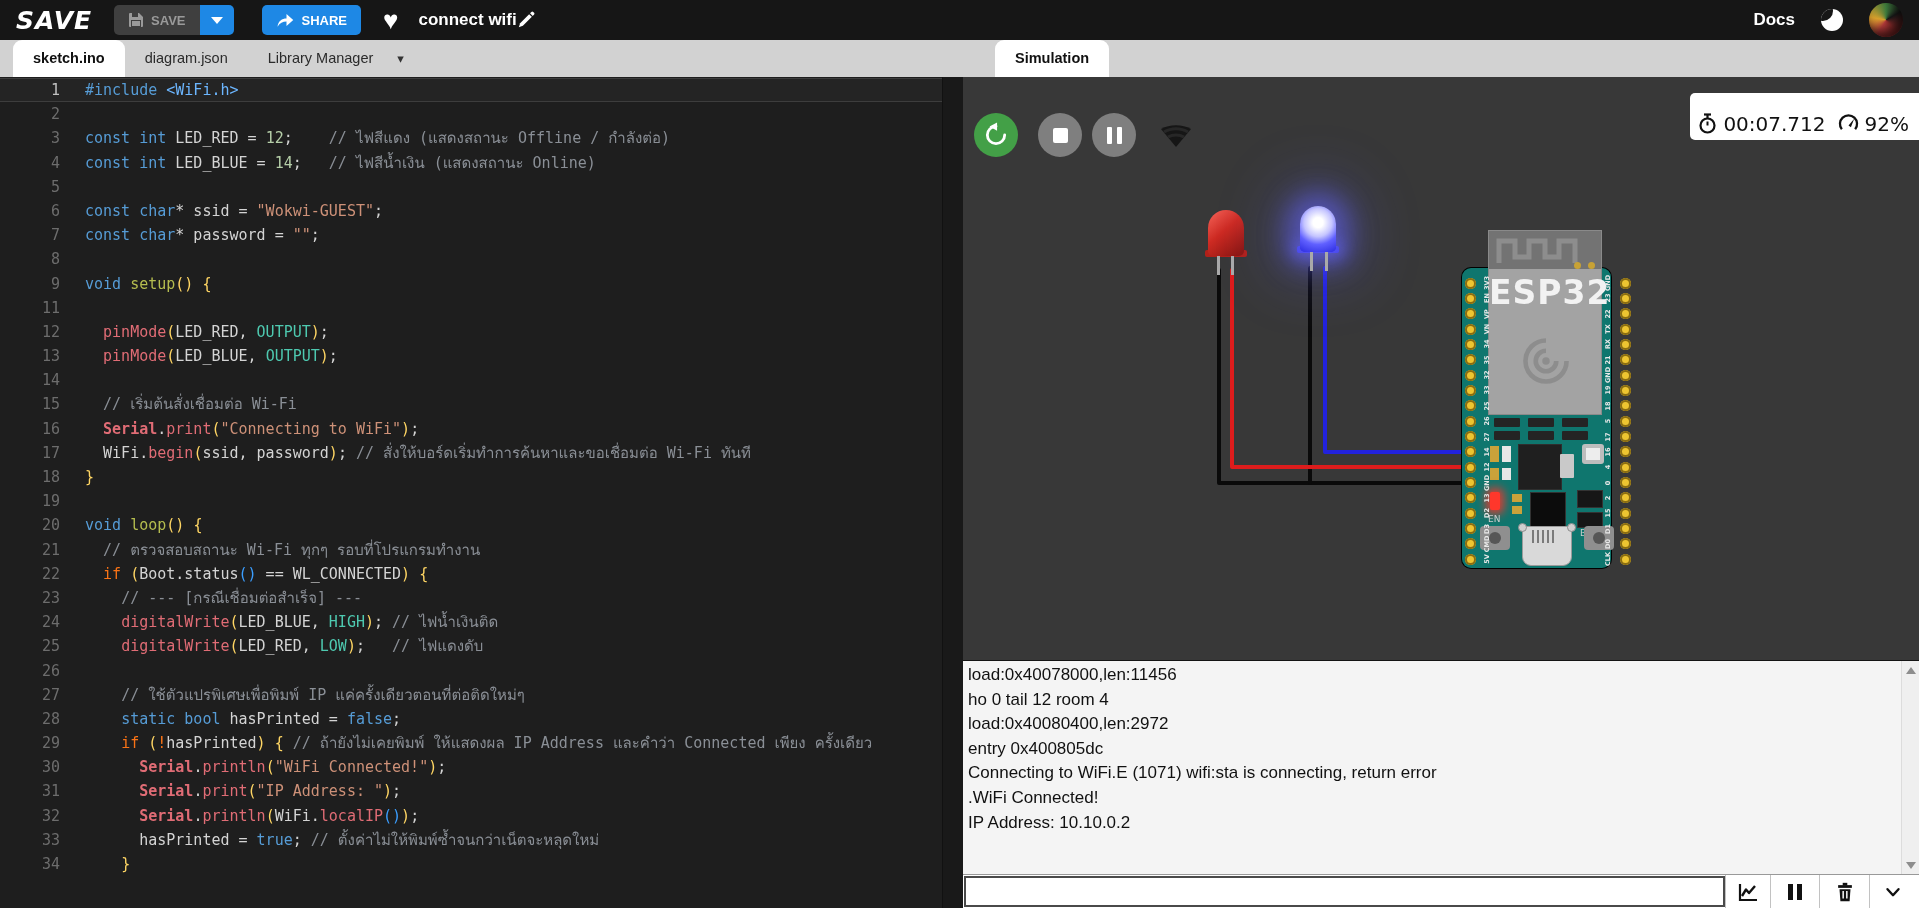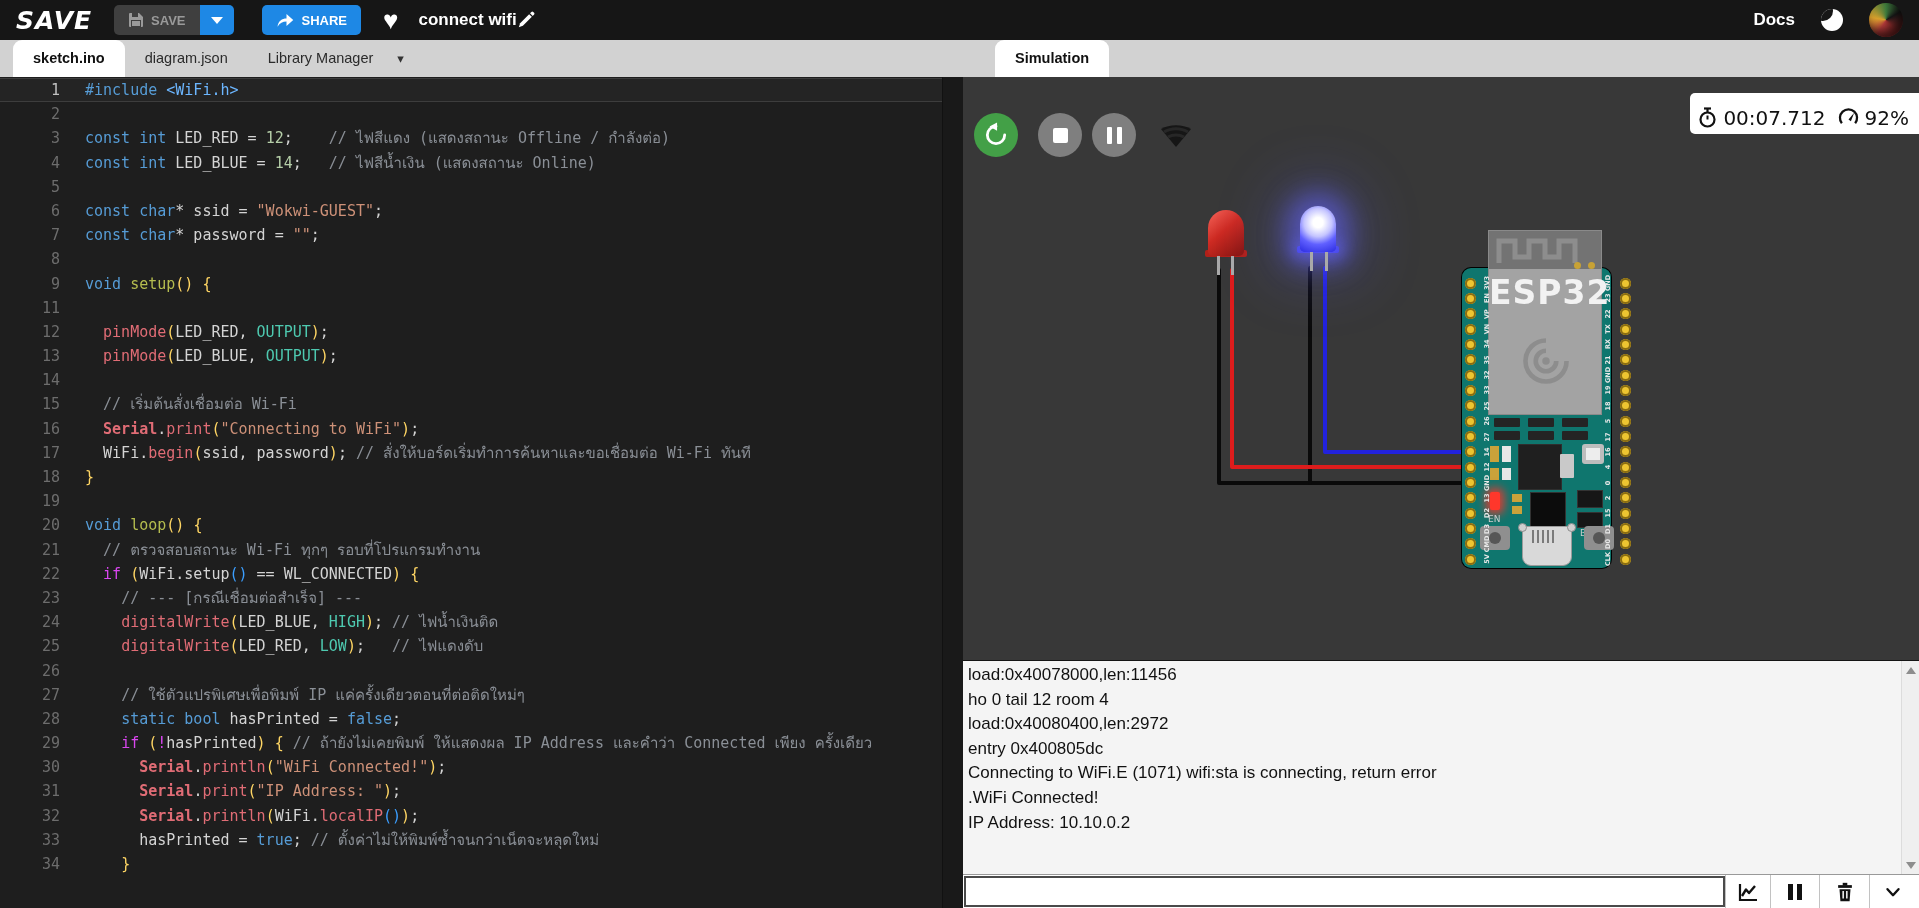"00:07.712" .timer-box { padding: 8px 10px 0 8px -> 14px 10px 0 8px }
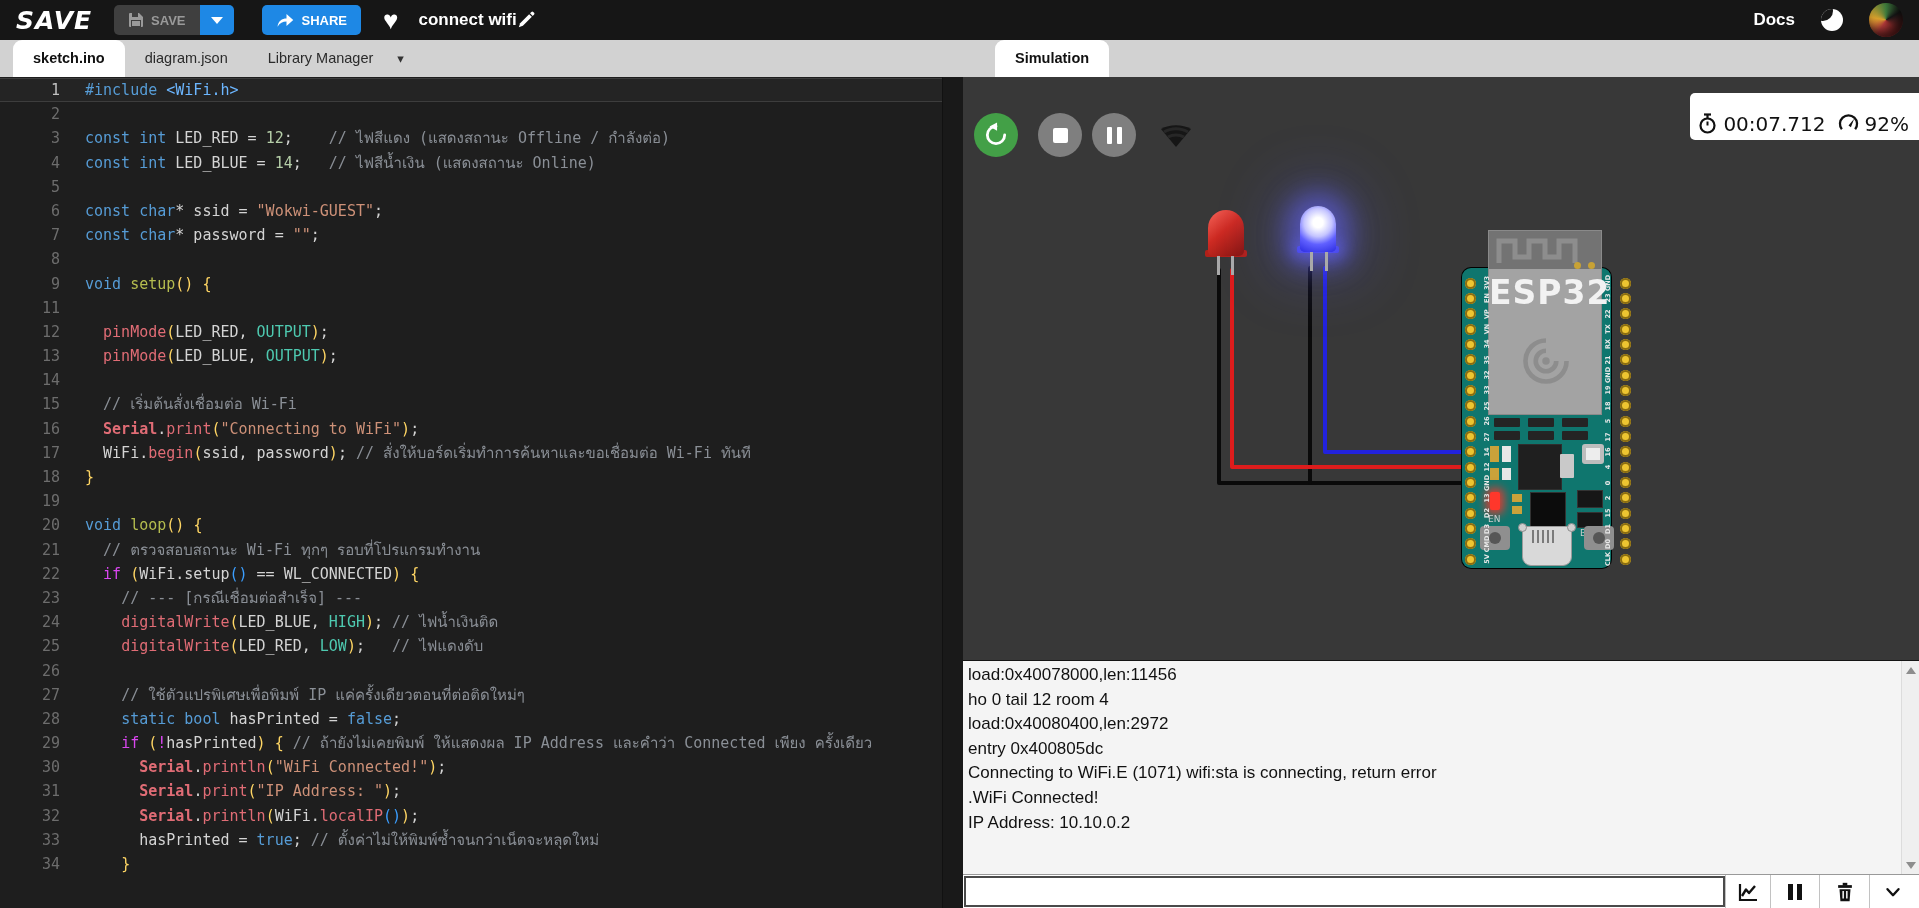"if" .tk-ctl { color: #d946ef -> #f97316 }
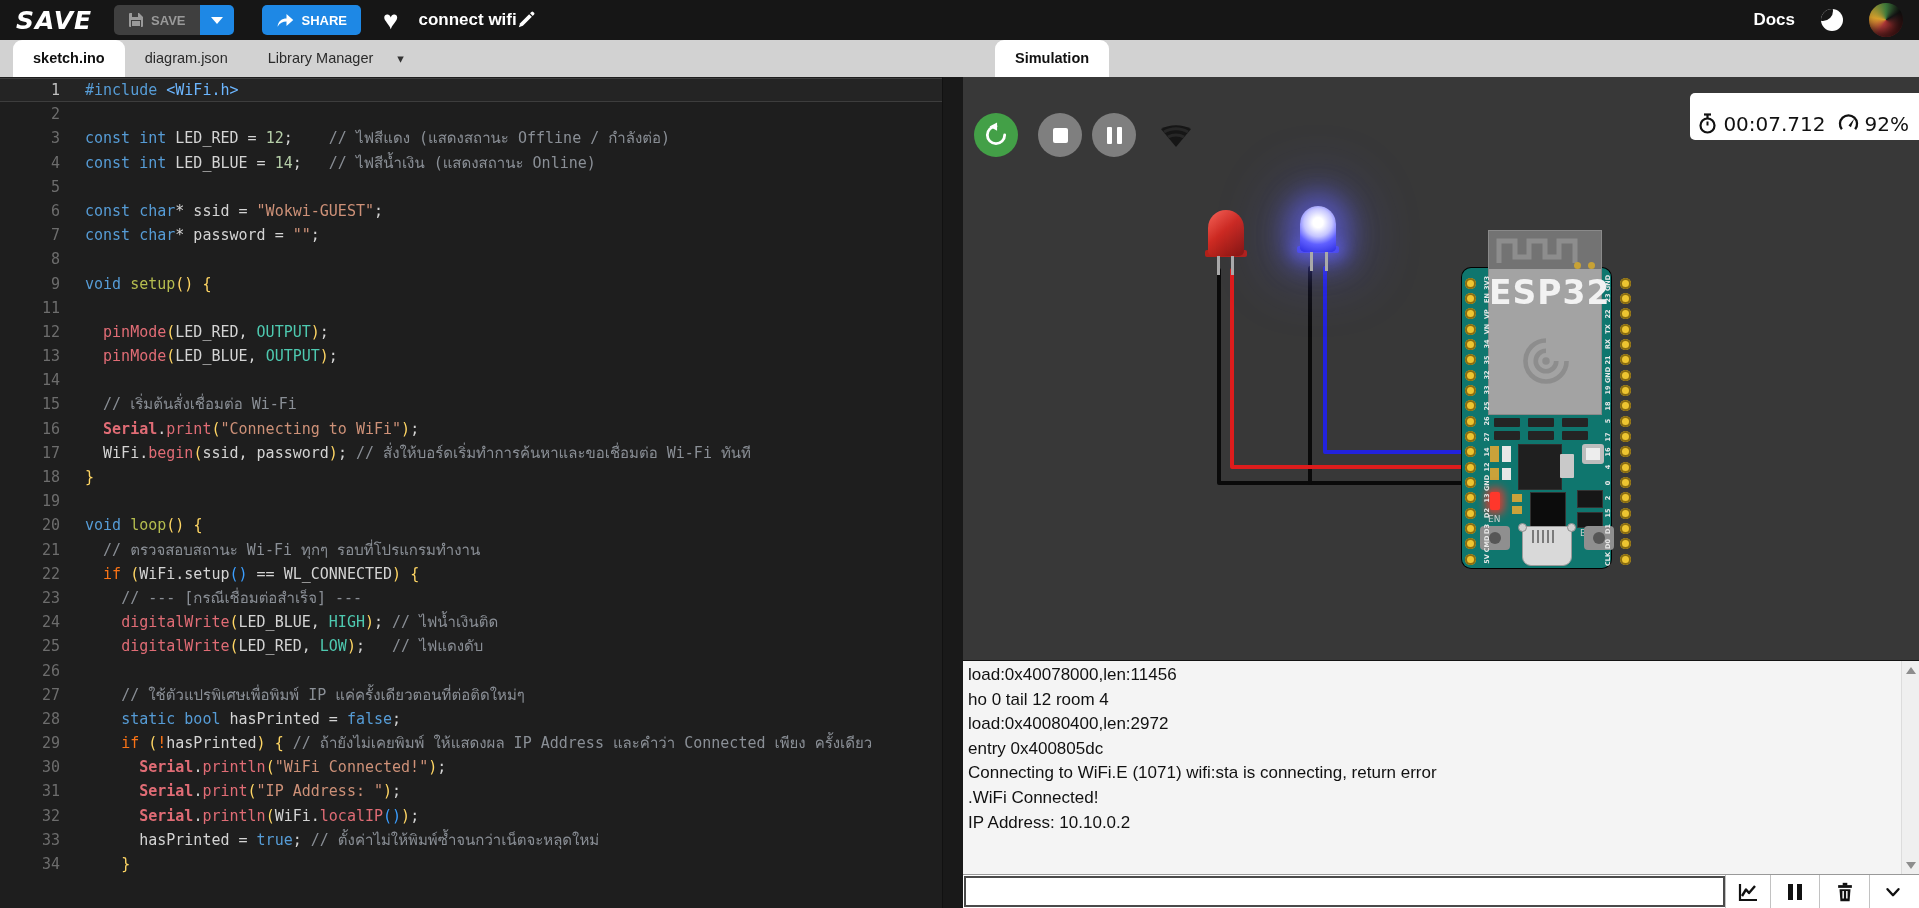"WiFi.setup" span.tk-pl { text: WiFi.setup -> Boot.status }
